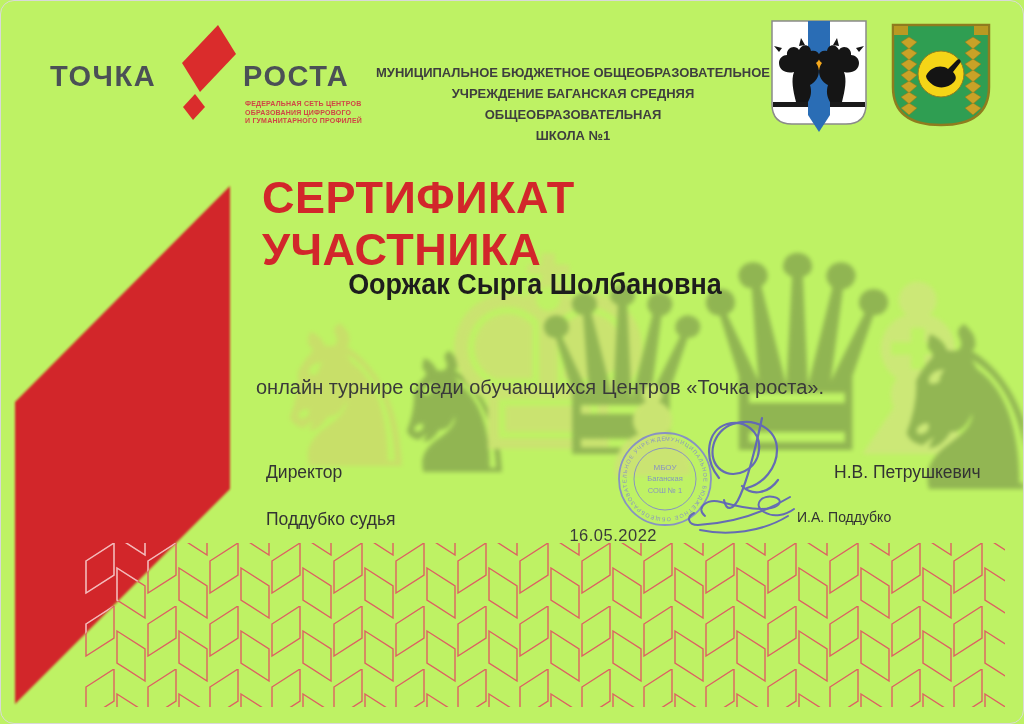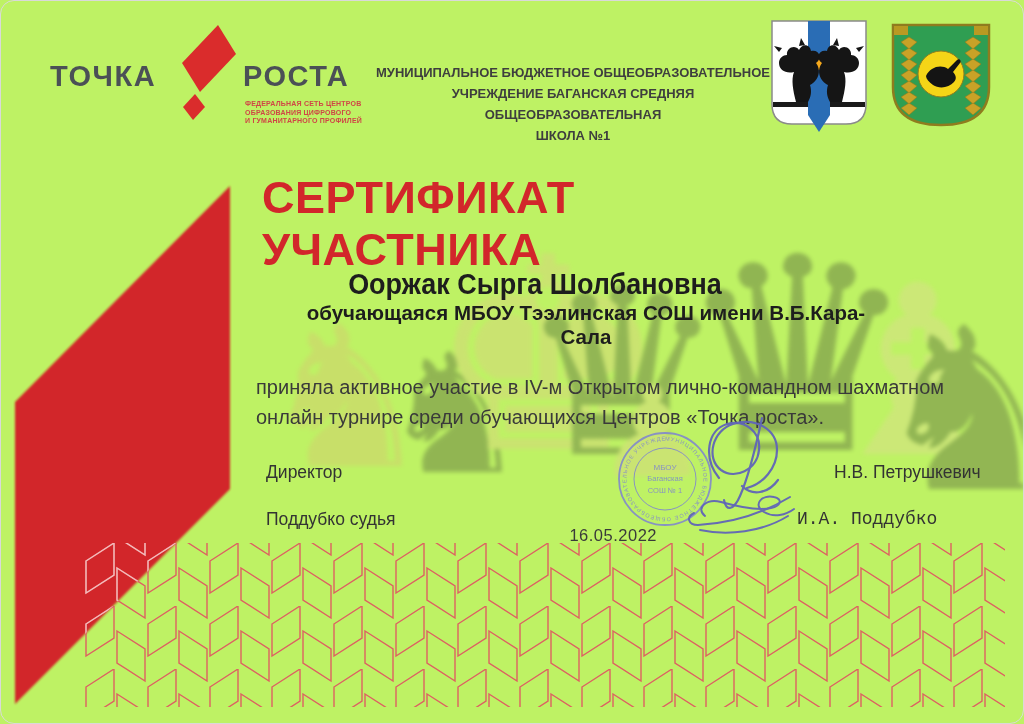"обучающаяся МБОУ Тээлинская СОШ имени" div.abs { html: <div>обучающаяся МБОУ Тээлинская СОШ имени В.Б.Кара-Сала</div> -> none }
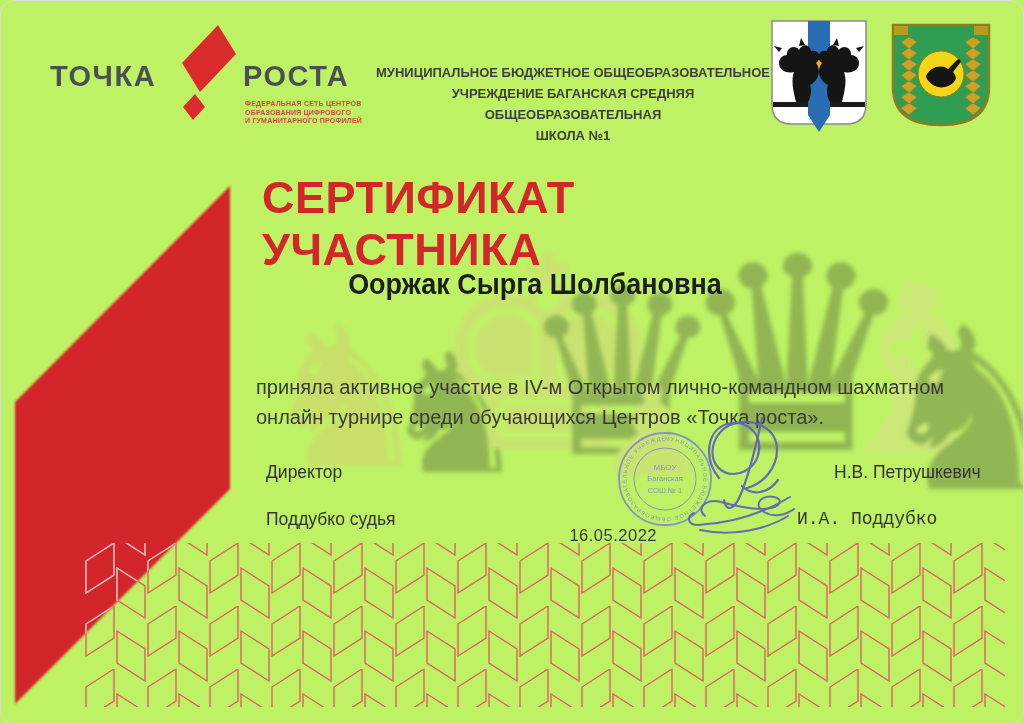"приняла активное участие в IV-м" div { html: <div>приняла активное участие в IV-м Открытом лично-командном шахматном</div> -> none }
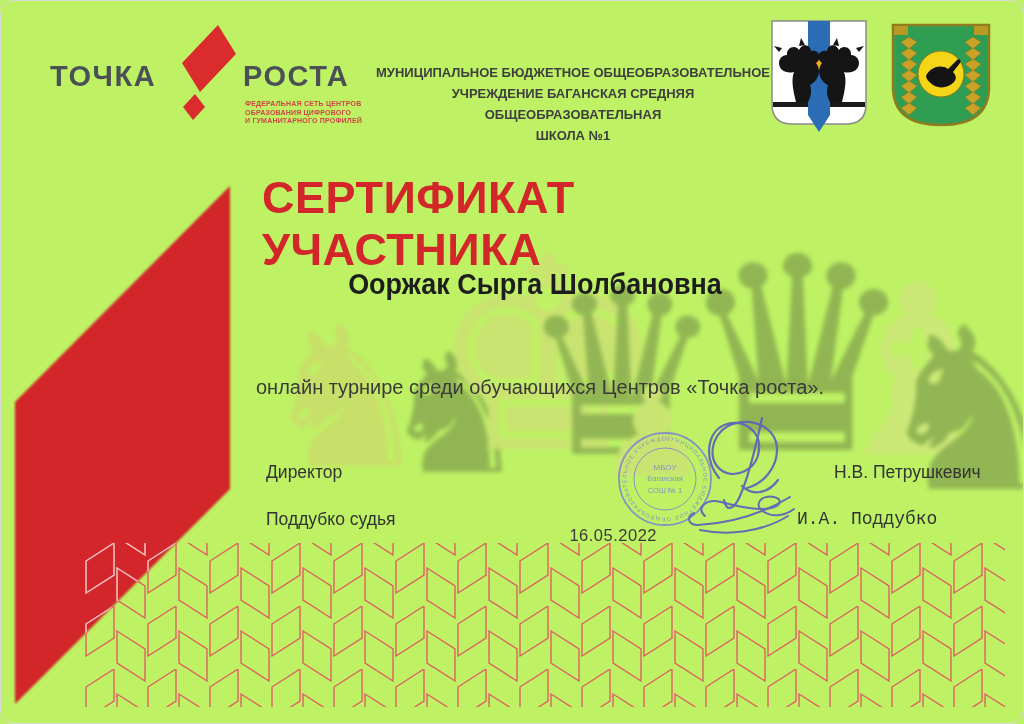"И.А. Поддубко" #judge-name { font-family: Liberation Mono, monospace -> none; font-size: 18px -> 14px }
